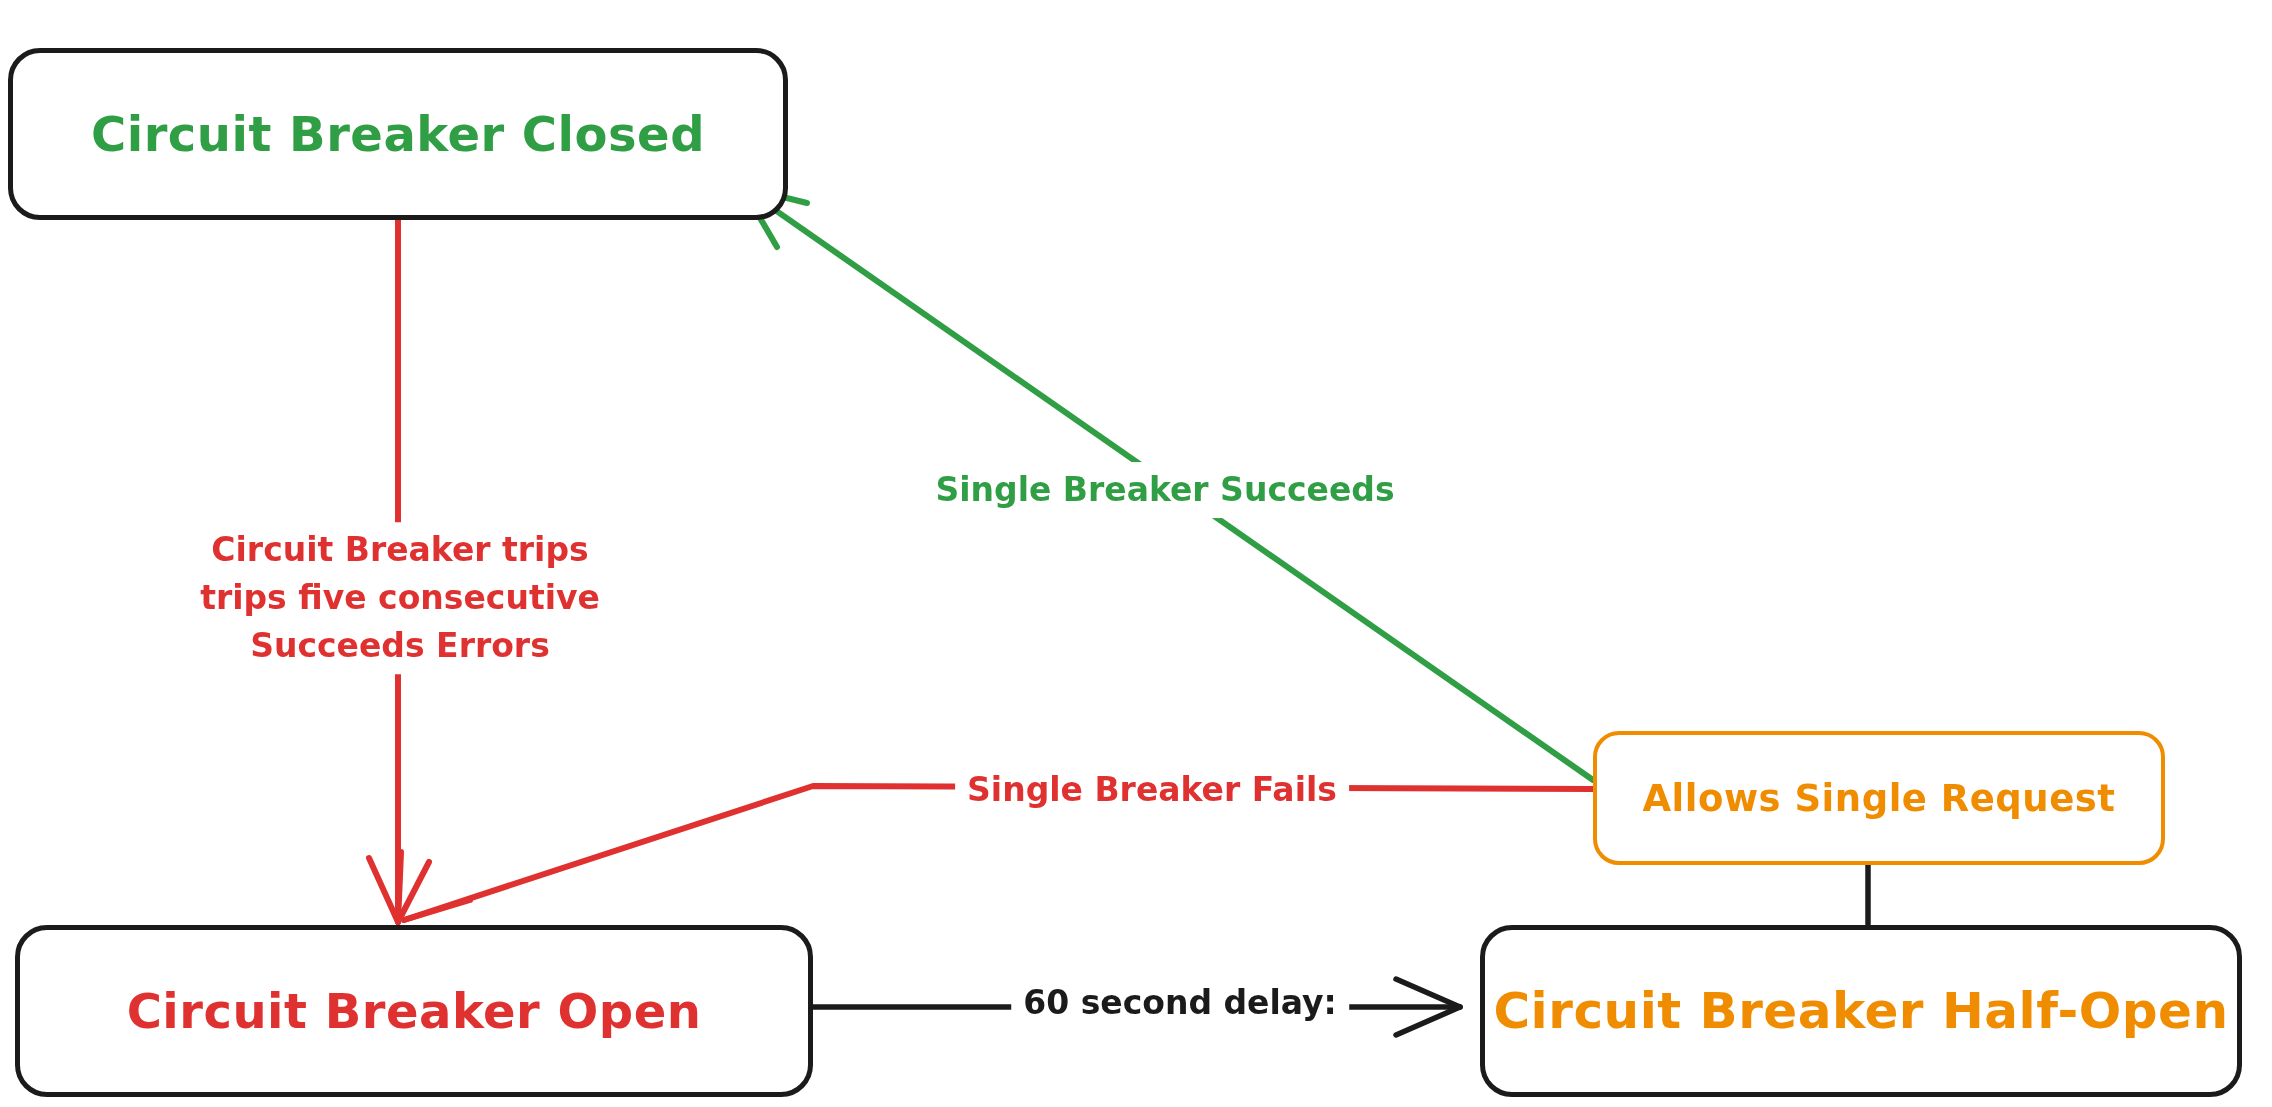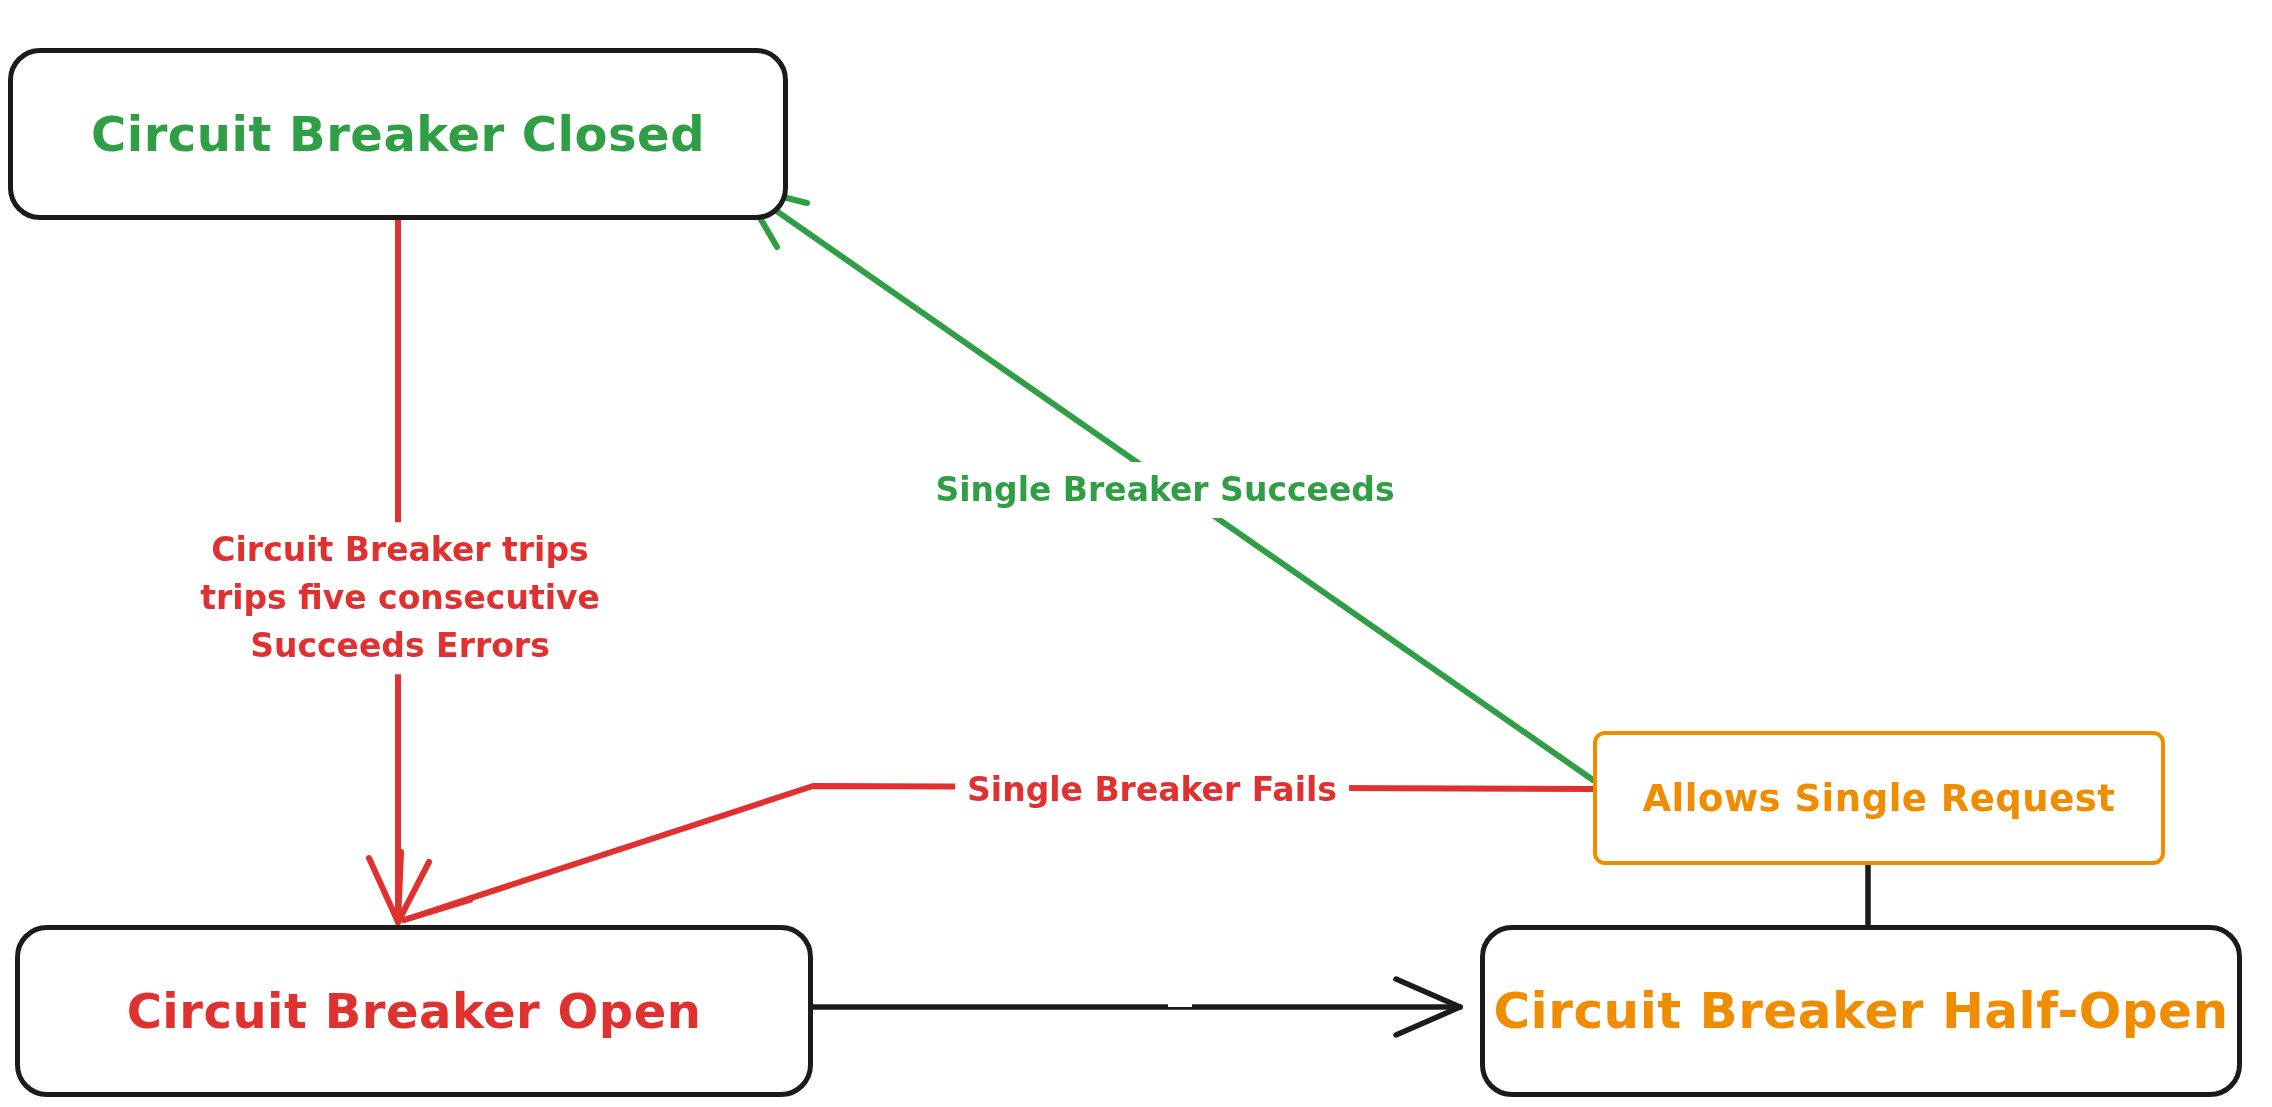"Allows Single Request" .node.allows { border-radius: 12px -> 26px }
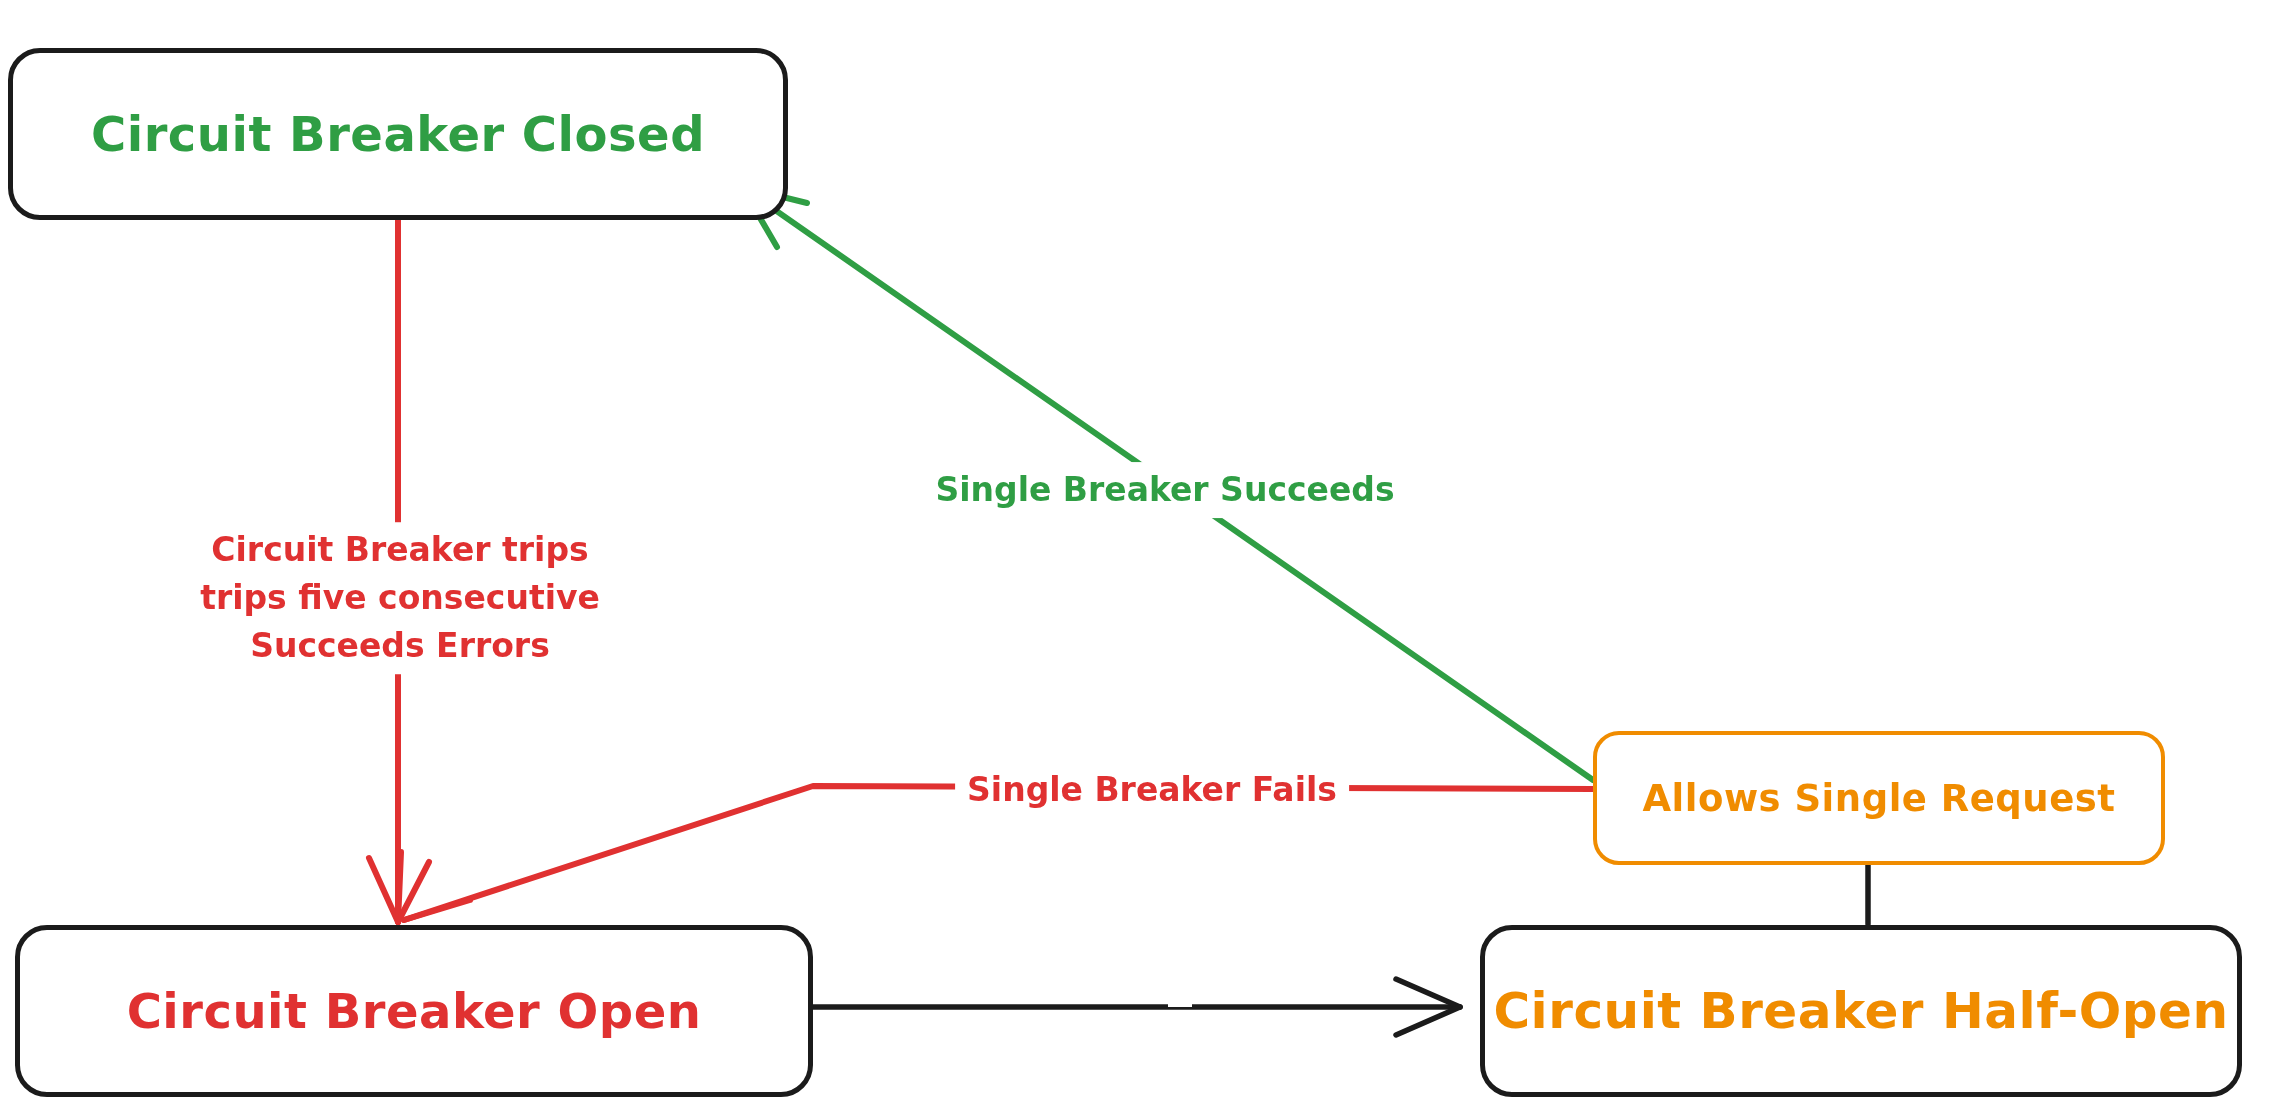"60 second delay:" div { html: none -> <div>60 second delay:</div> }
